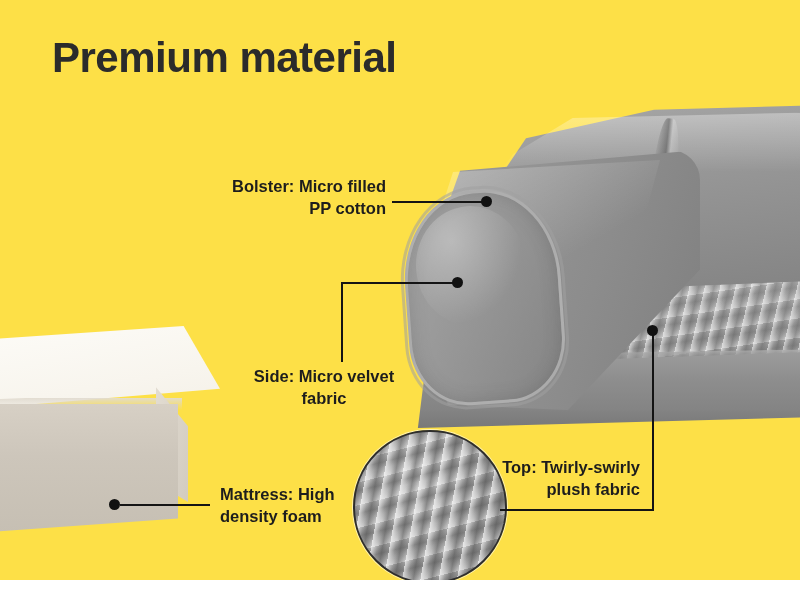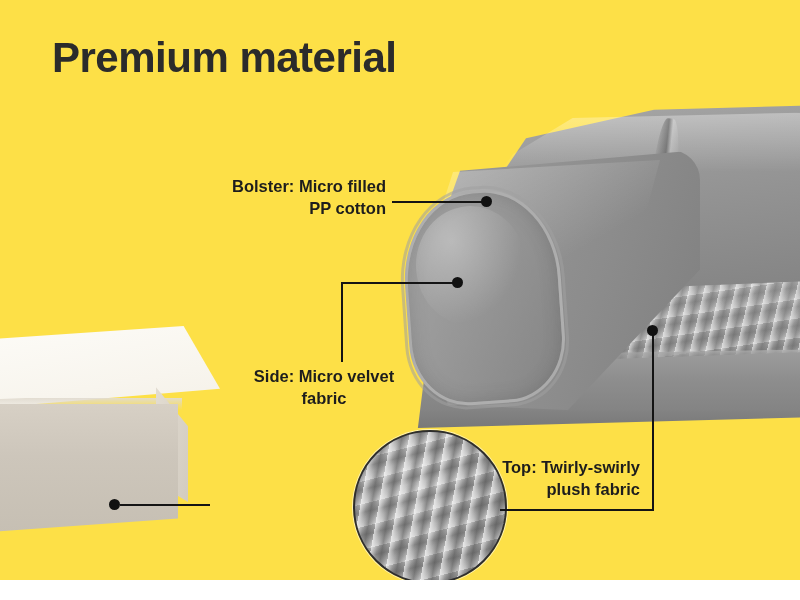"Mattress: High" div.label { html: none -> <div>Mattress: High density foam</div> }
